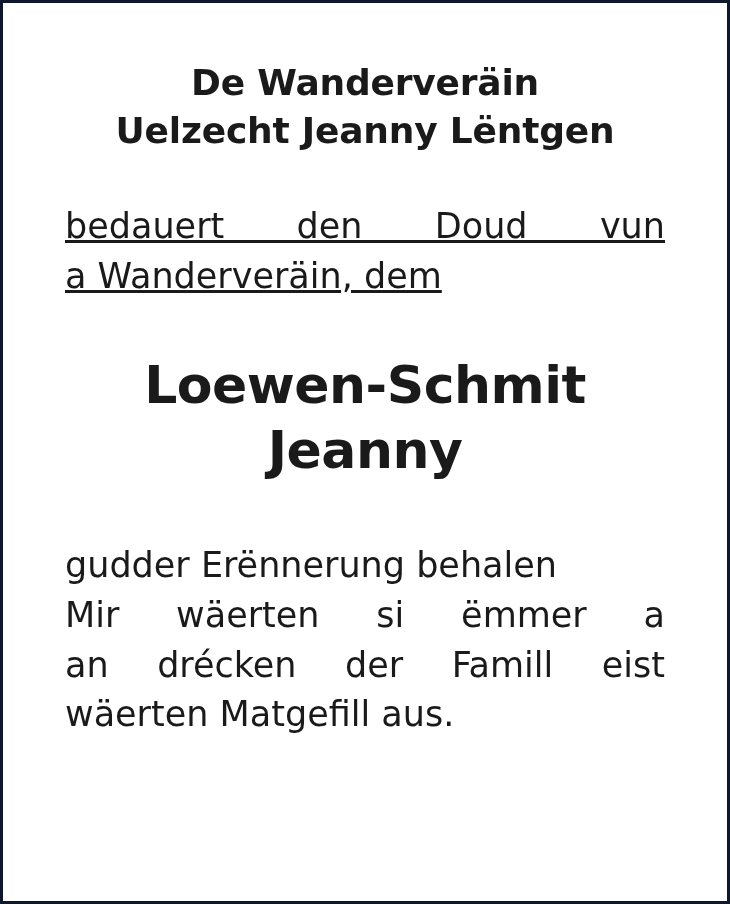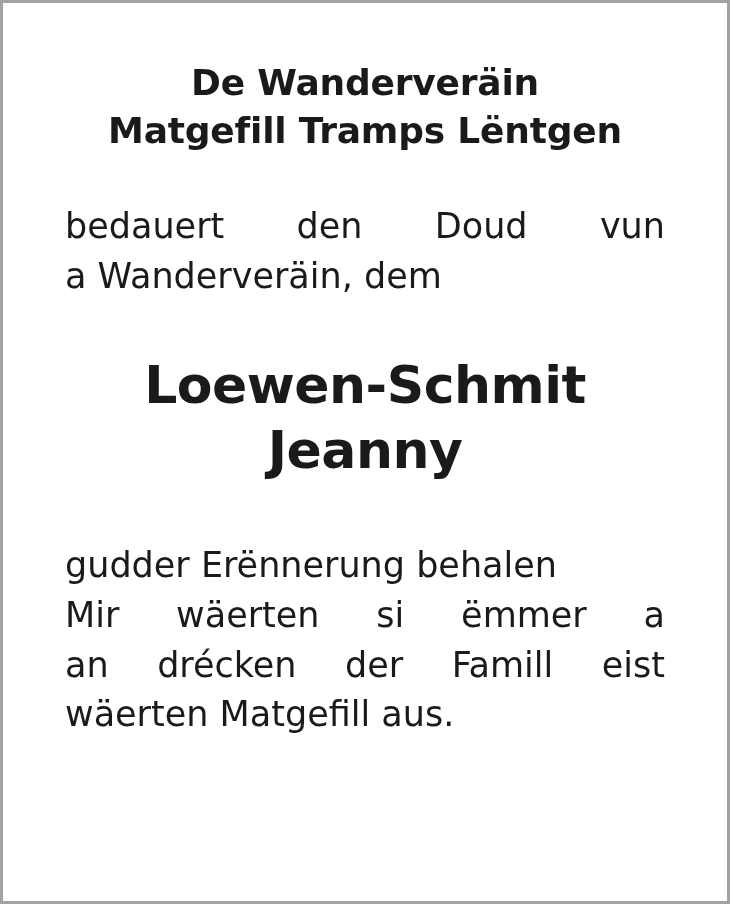"De Wanderveräin" .notice { border: 3px solid #a3a3a3 -> 3px solid #0f172a }
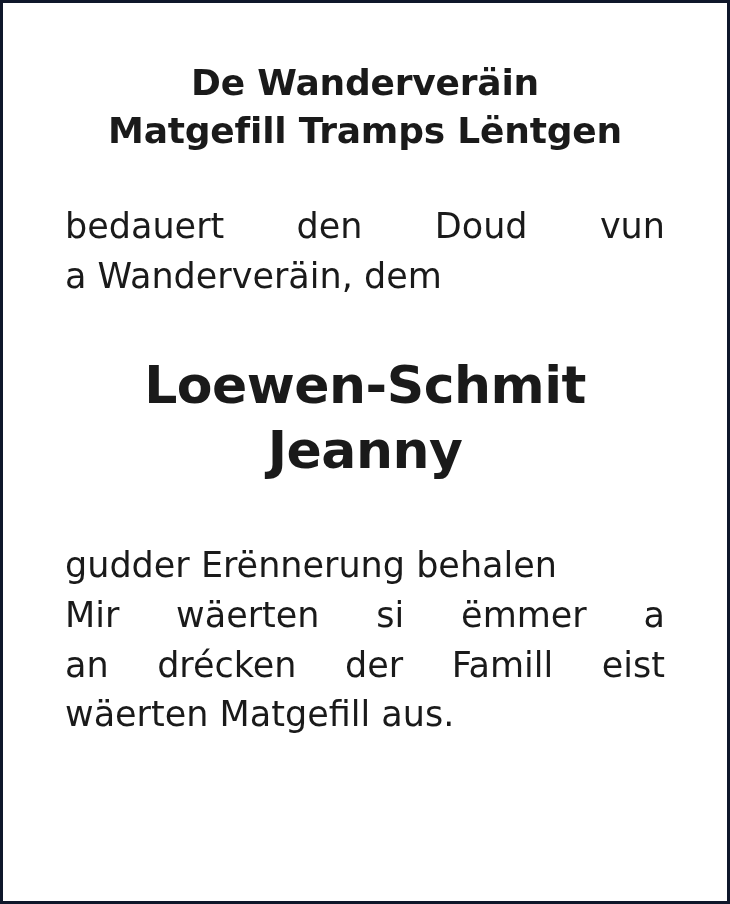"Matgefill Tramps Lëntgen" span.line { text: Matgefill Tramps -> Uelzecht Jeanny }
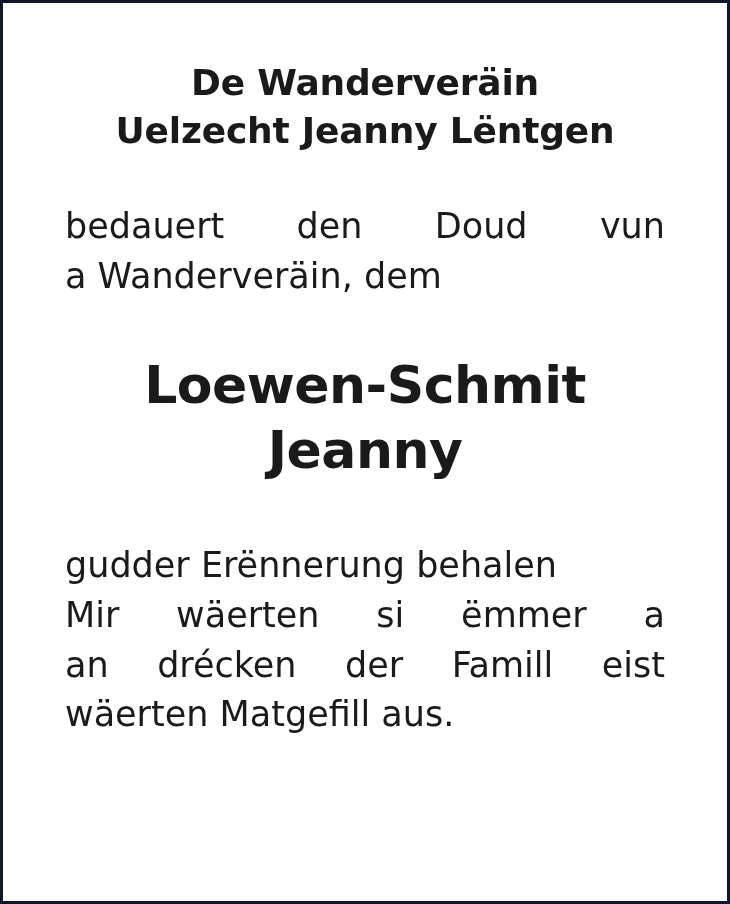"bedauert den Doud vun" .body-text { text-decoration: none -> underline }
